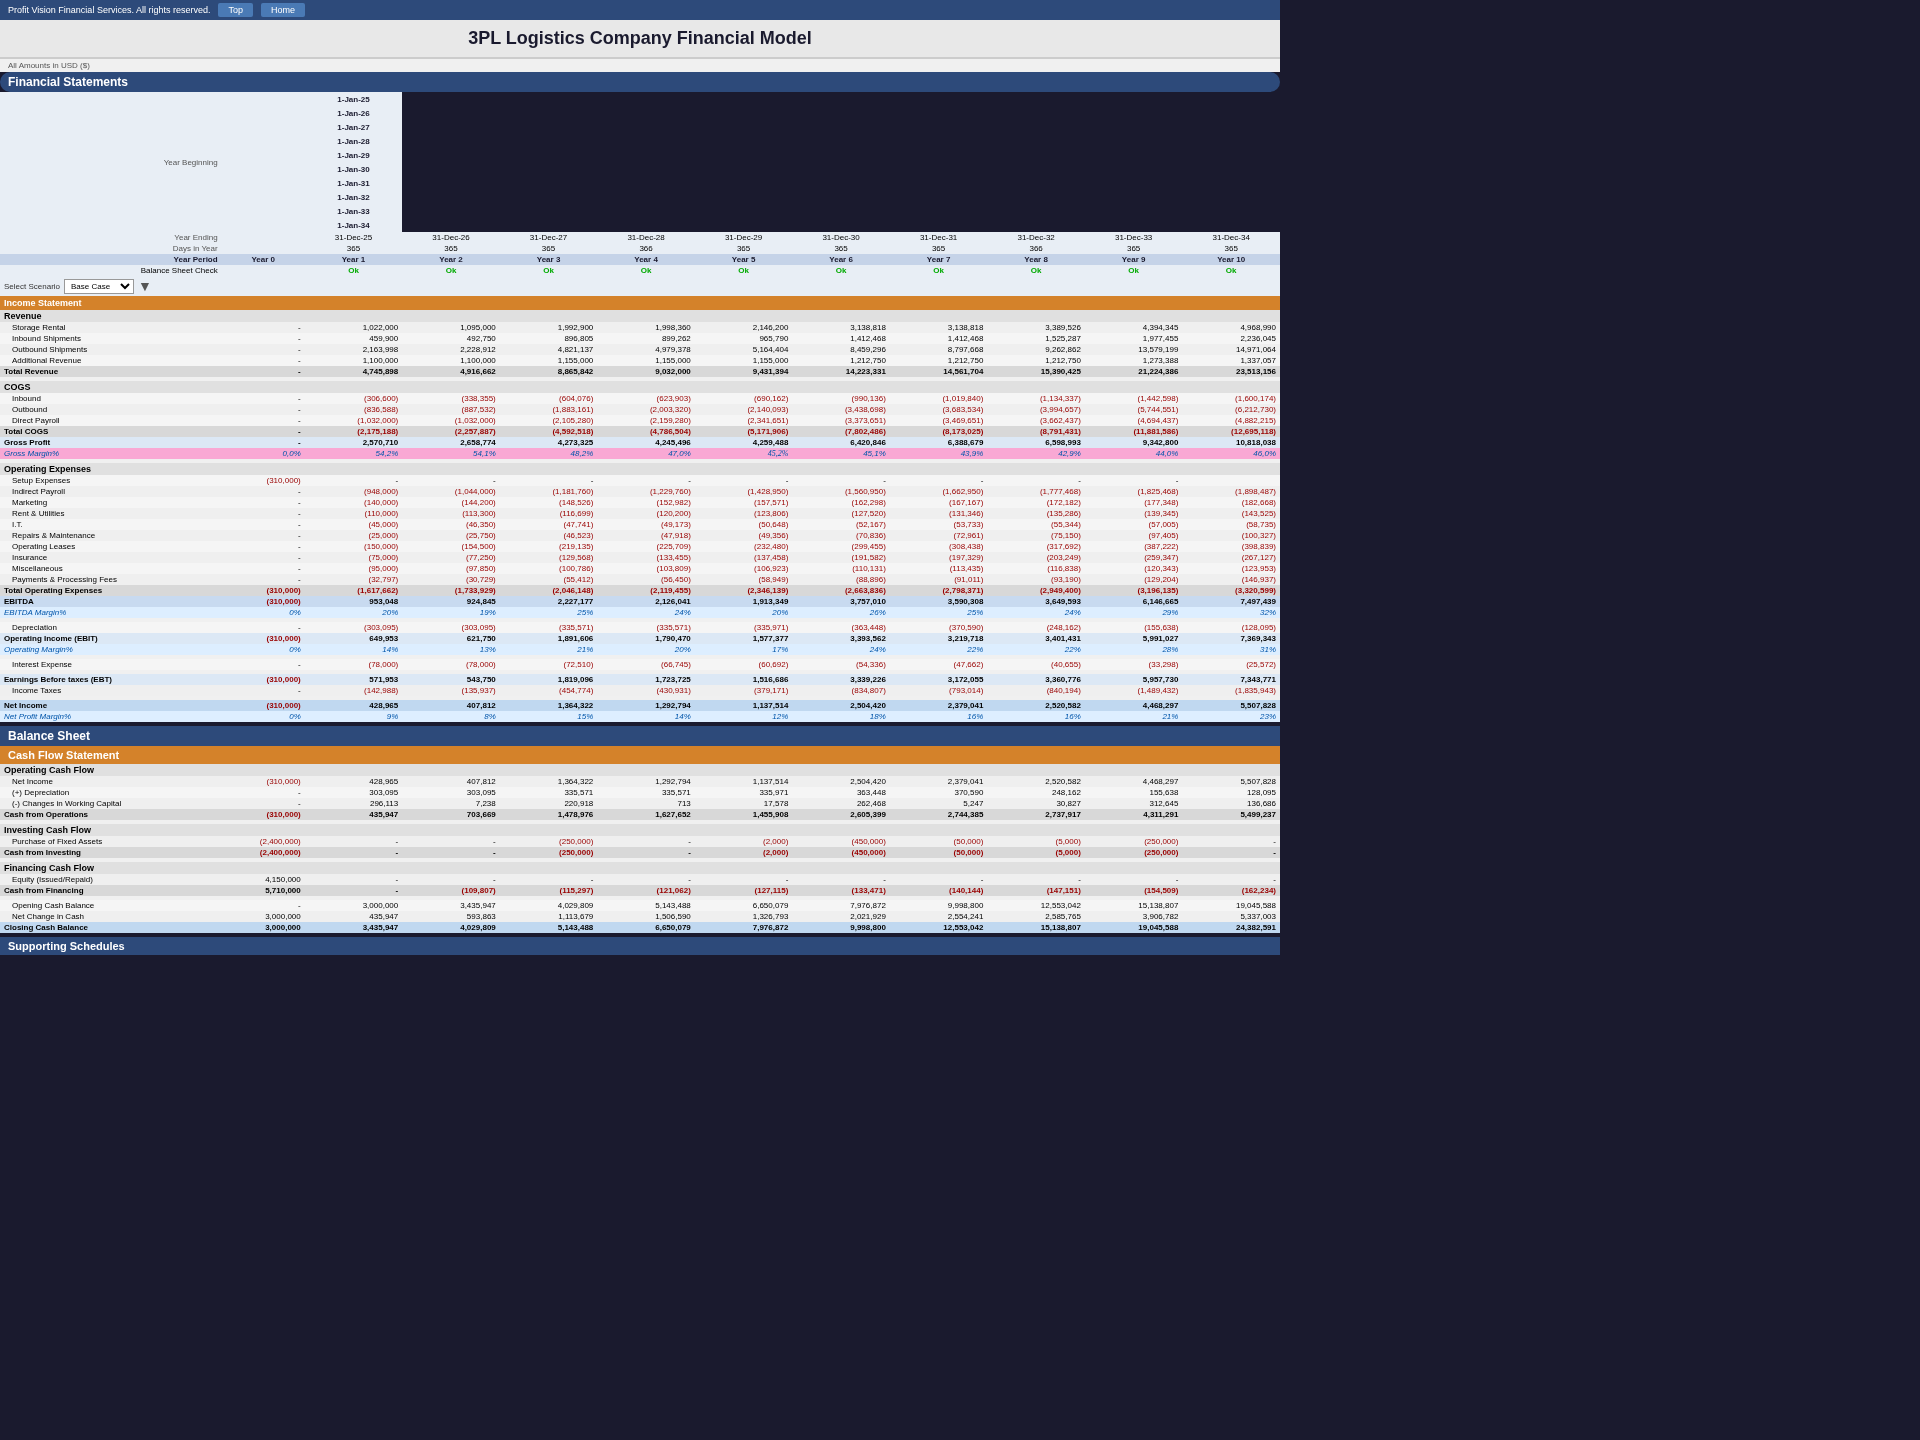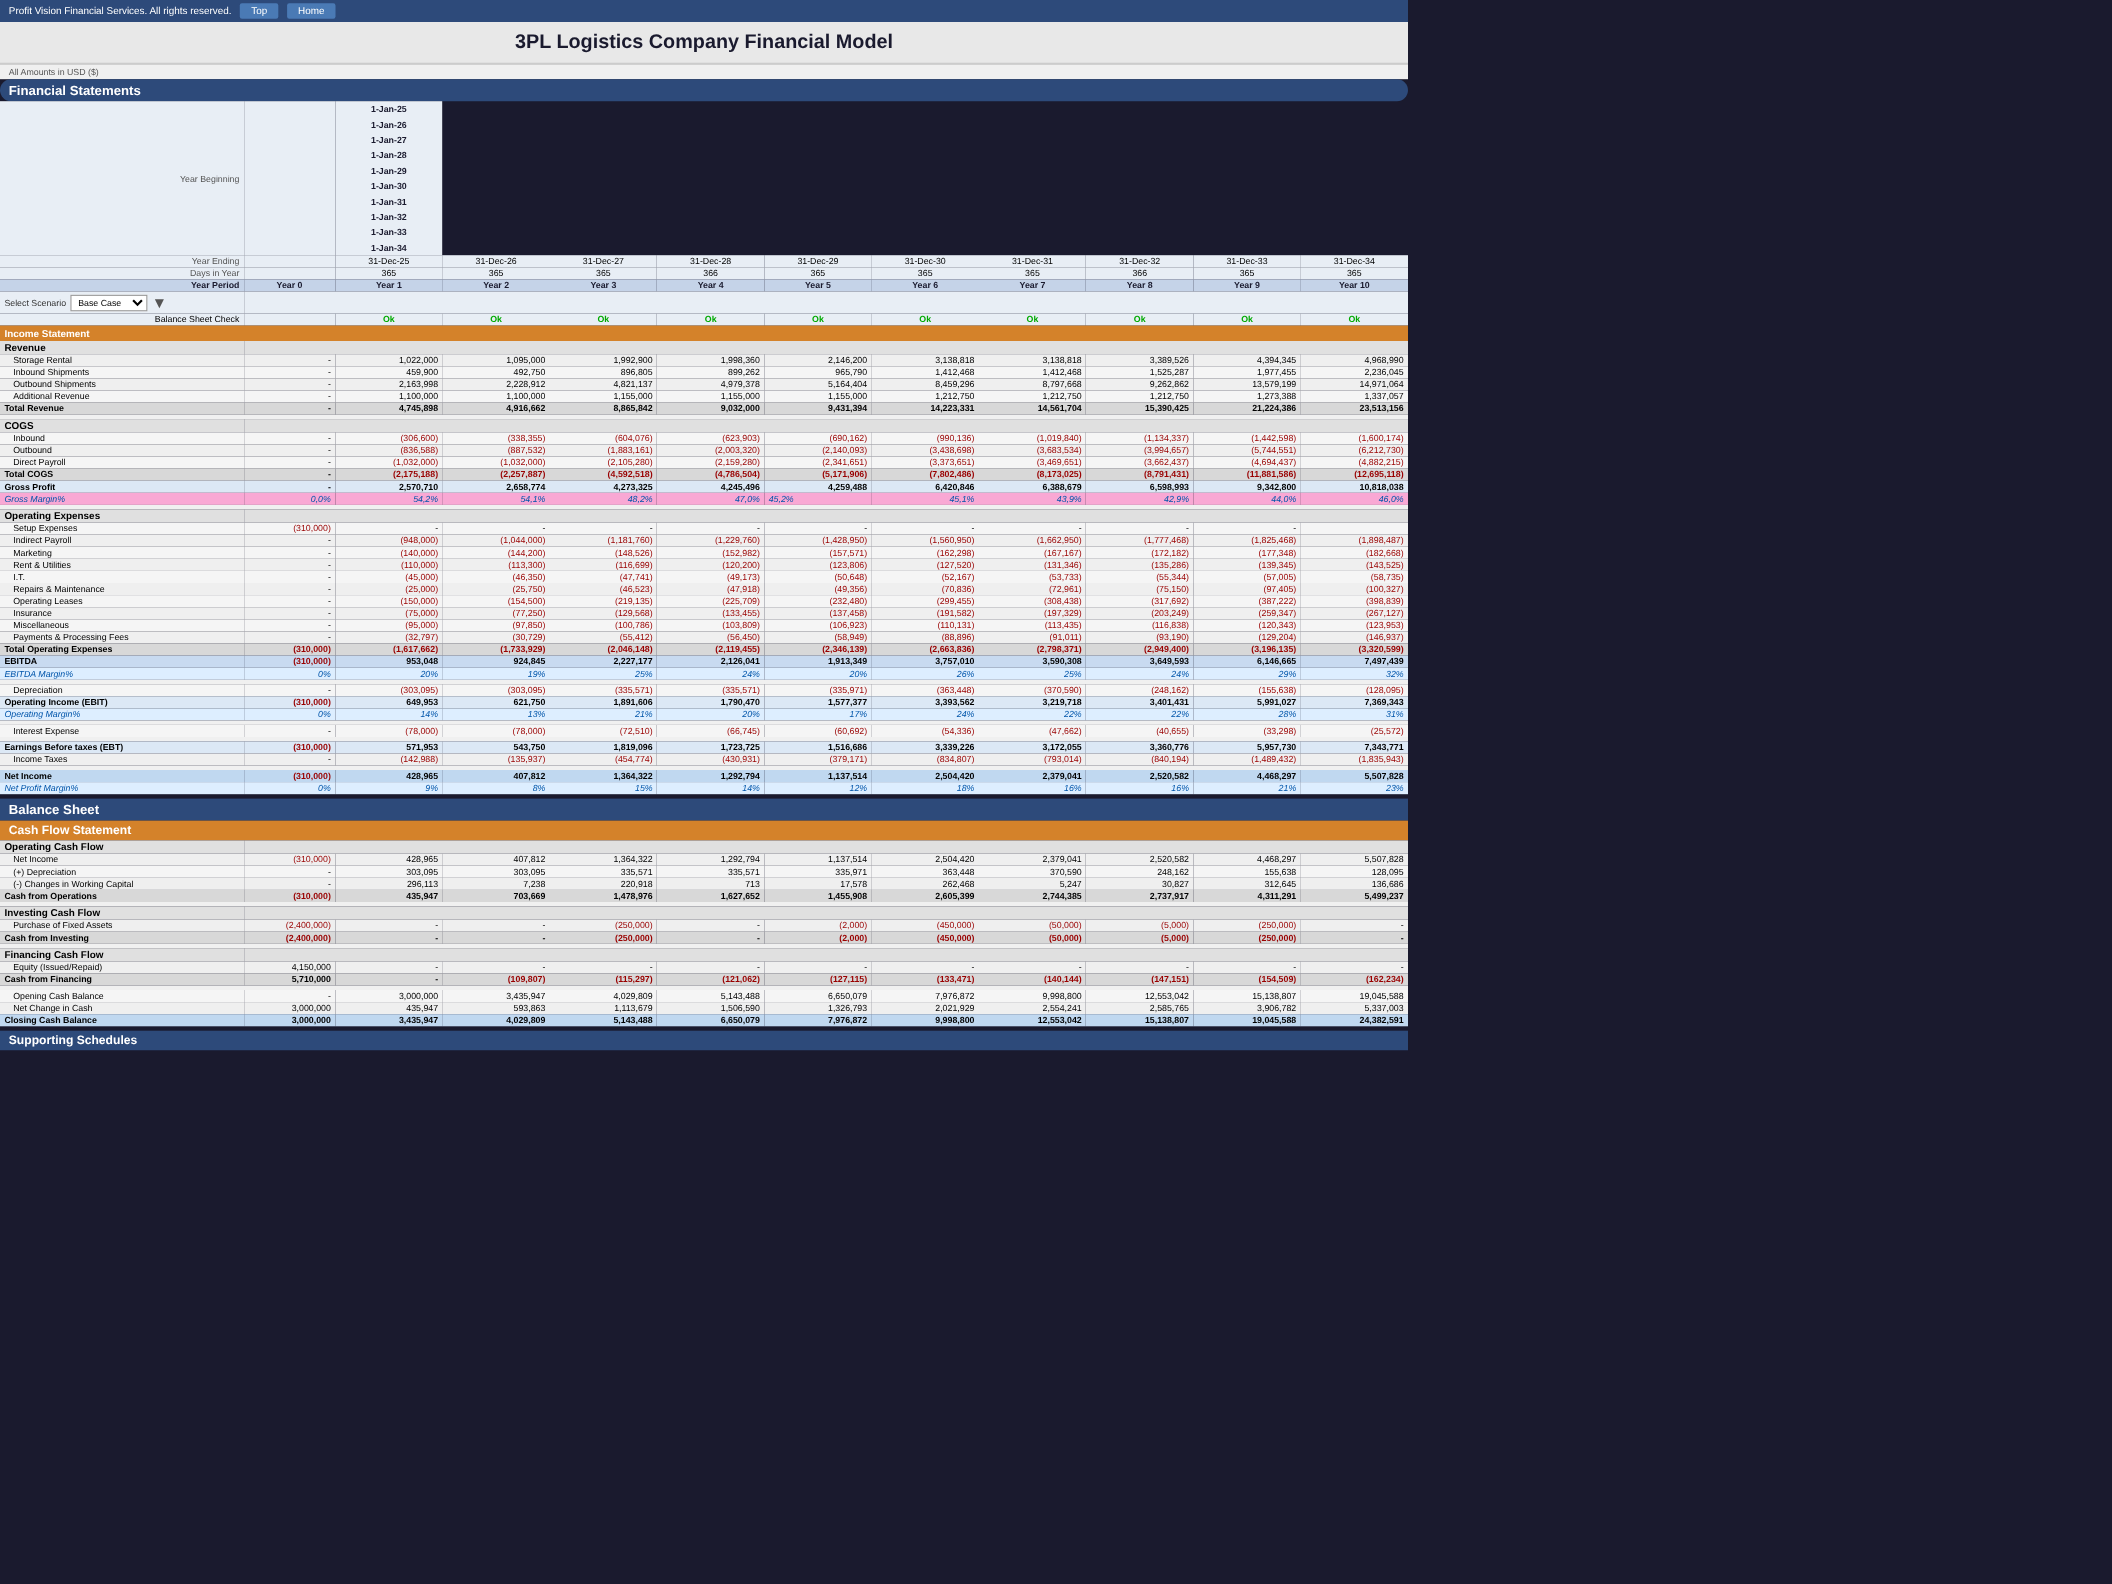"Select Scenario" tr { order: before "Balance Sheet Check" -> after "Balance Sheet Check" }
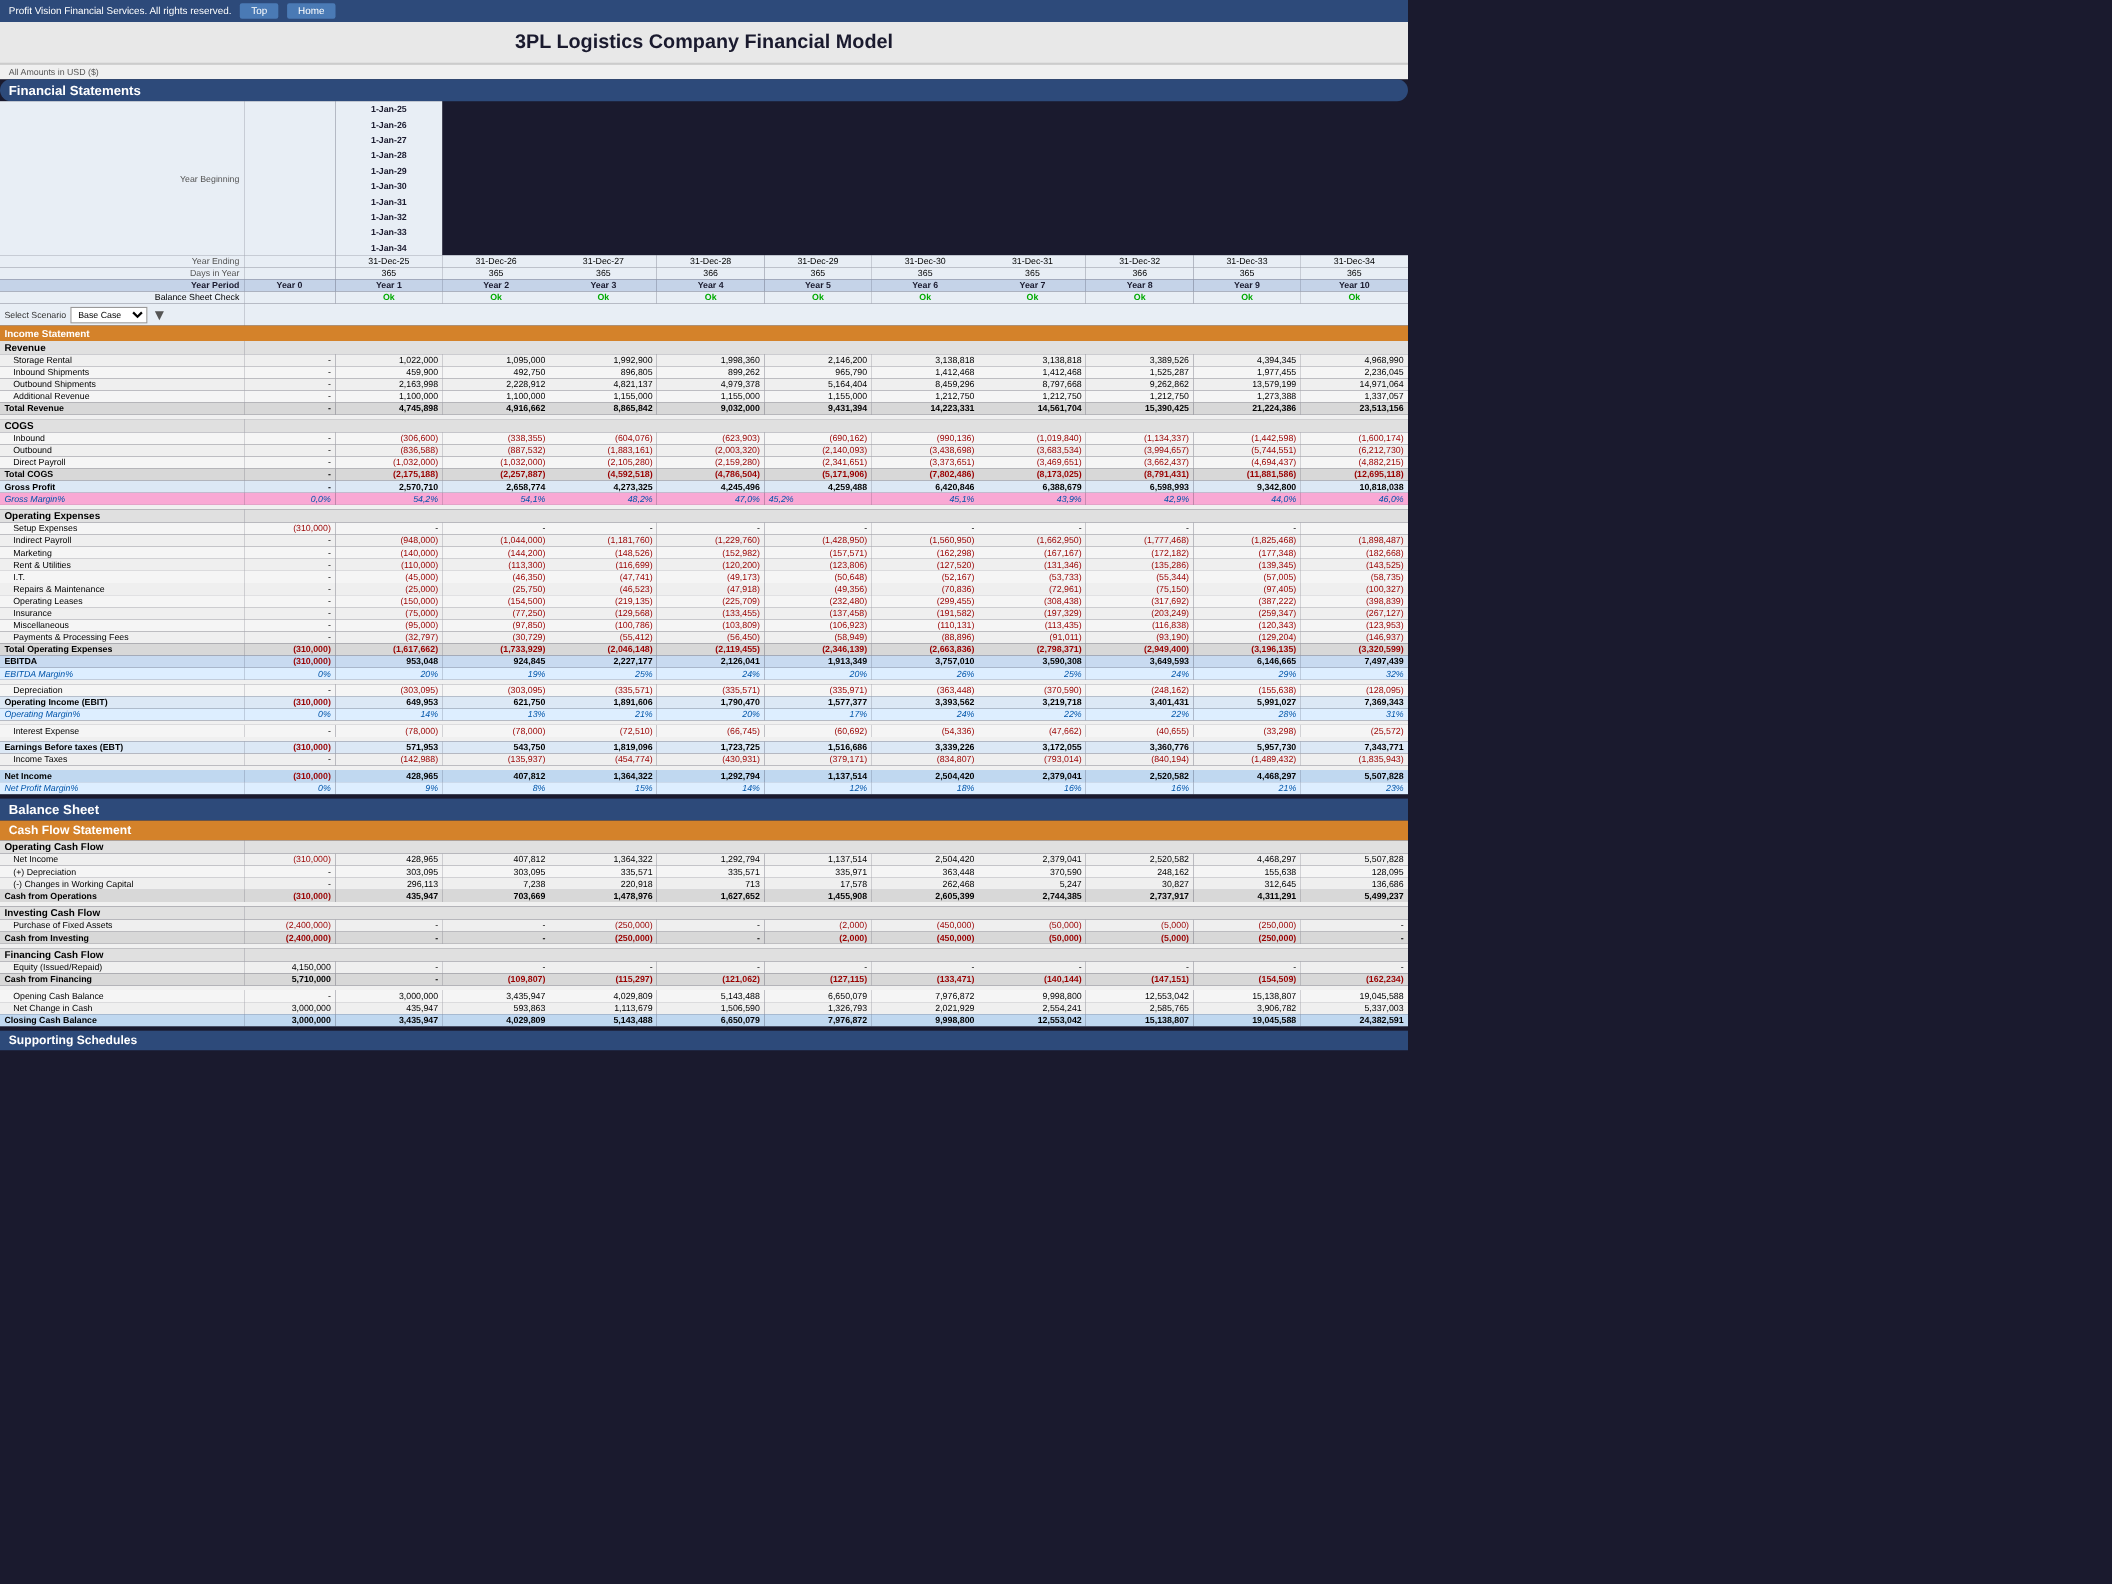"45,2%" td { font-family: none -> Liberation Serif, serif; text-align: left -> right }
